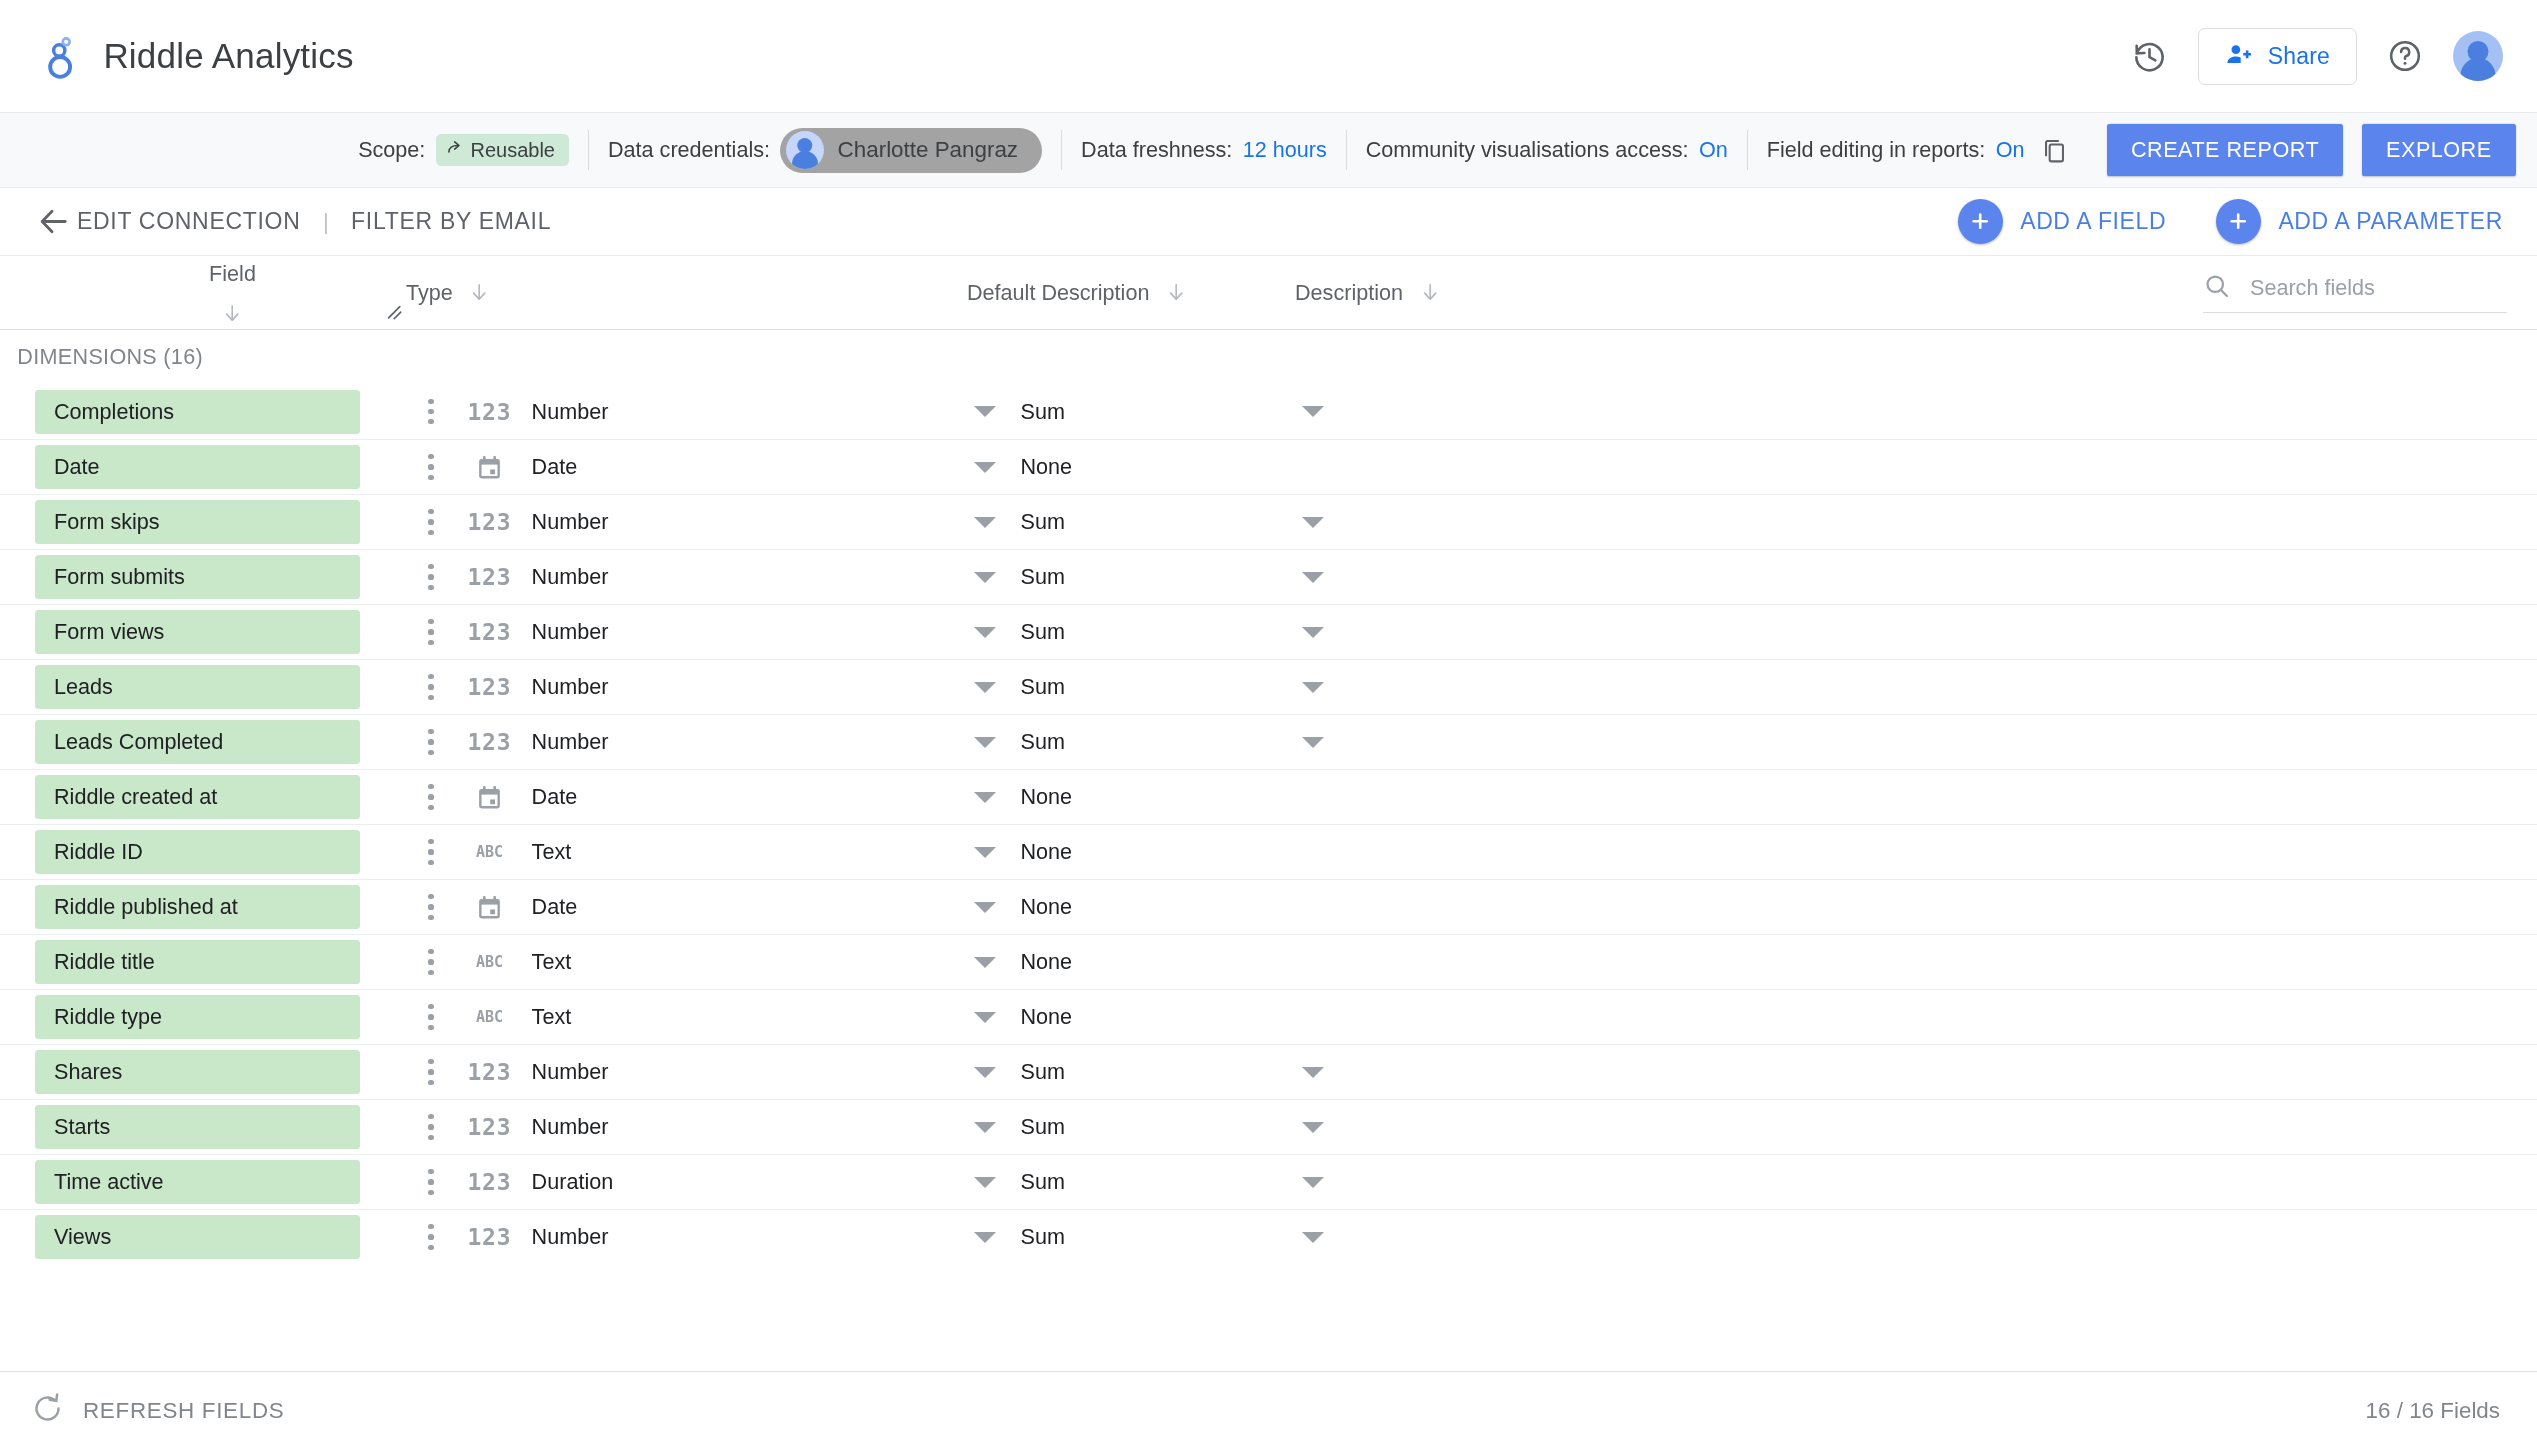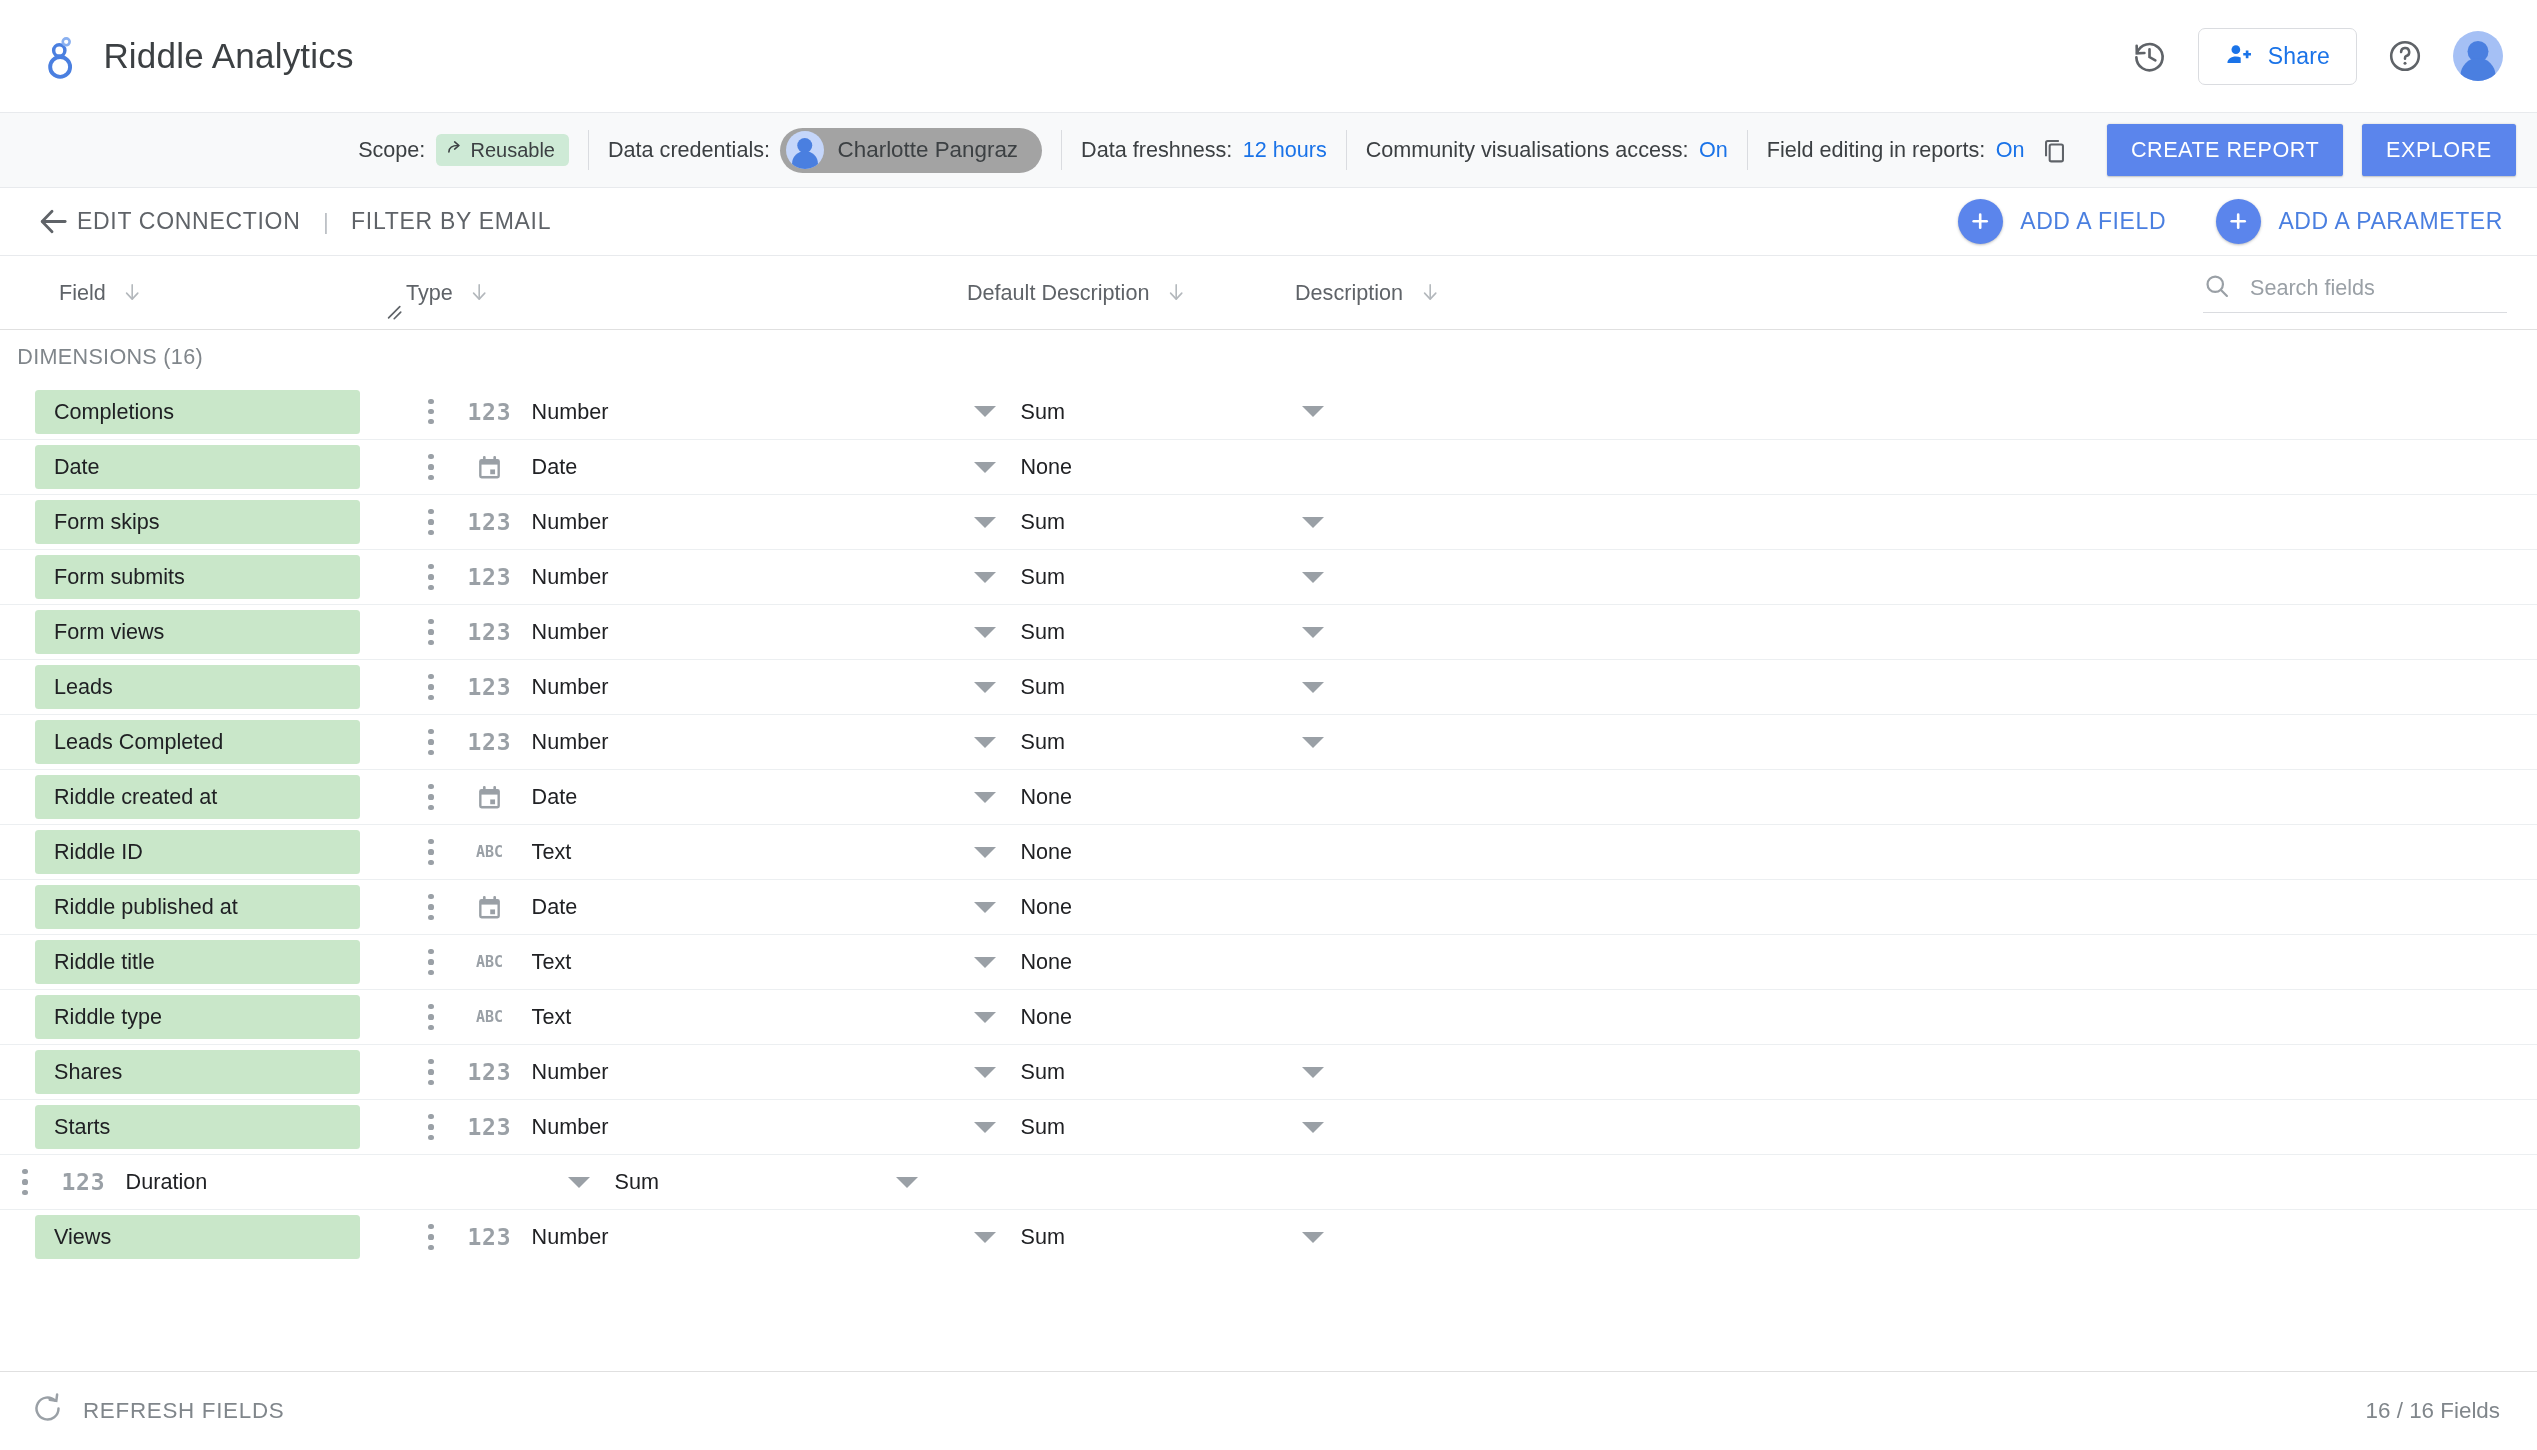"Field" .col-field { flex-direction: none -> column }
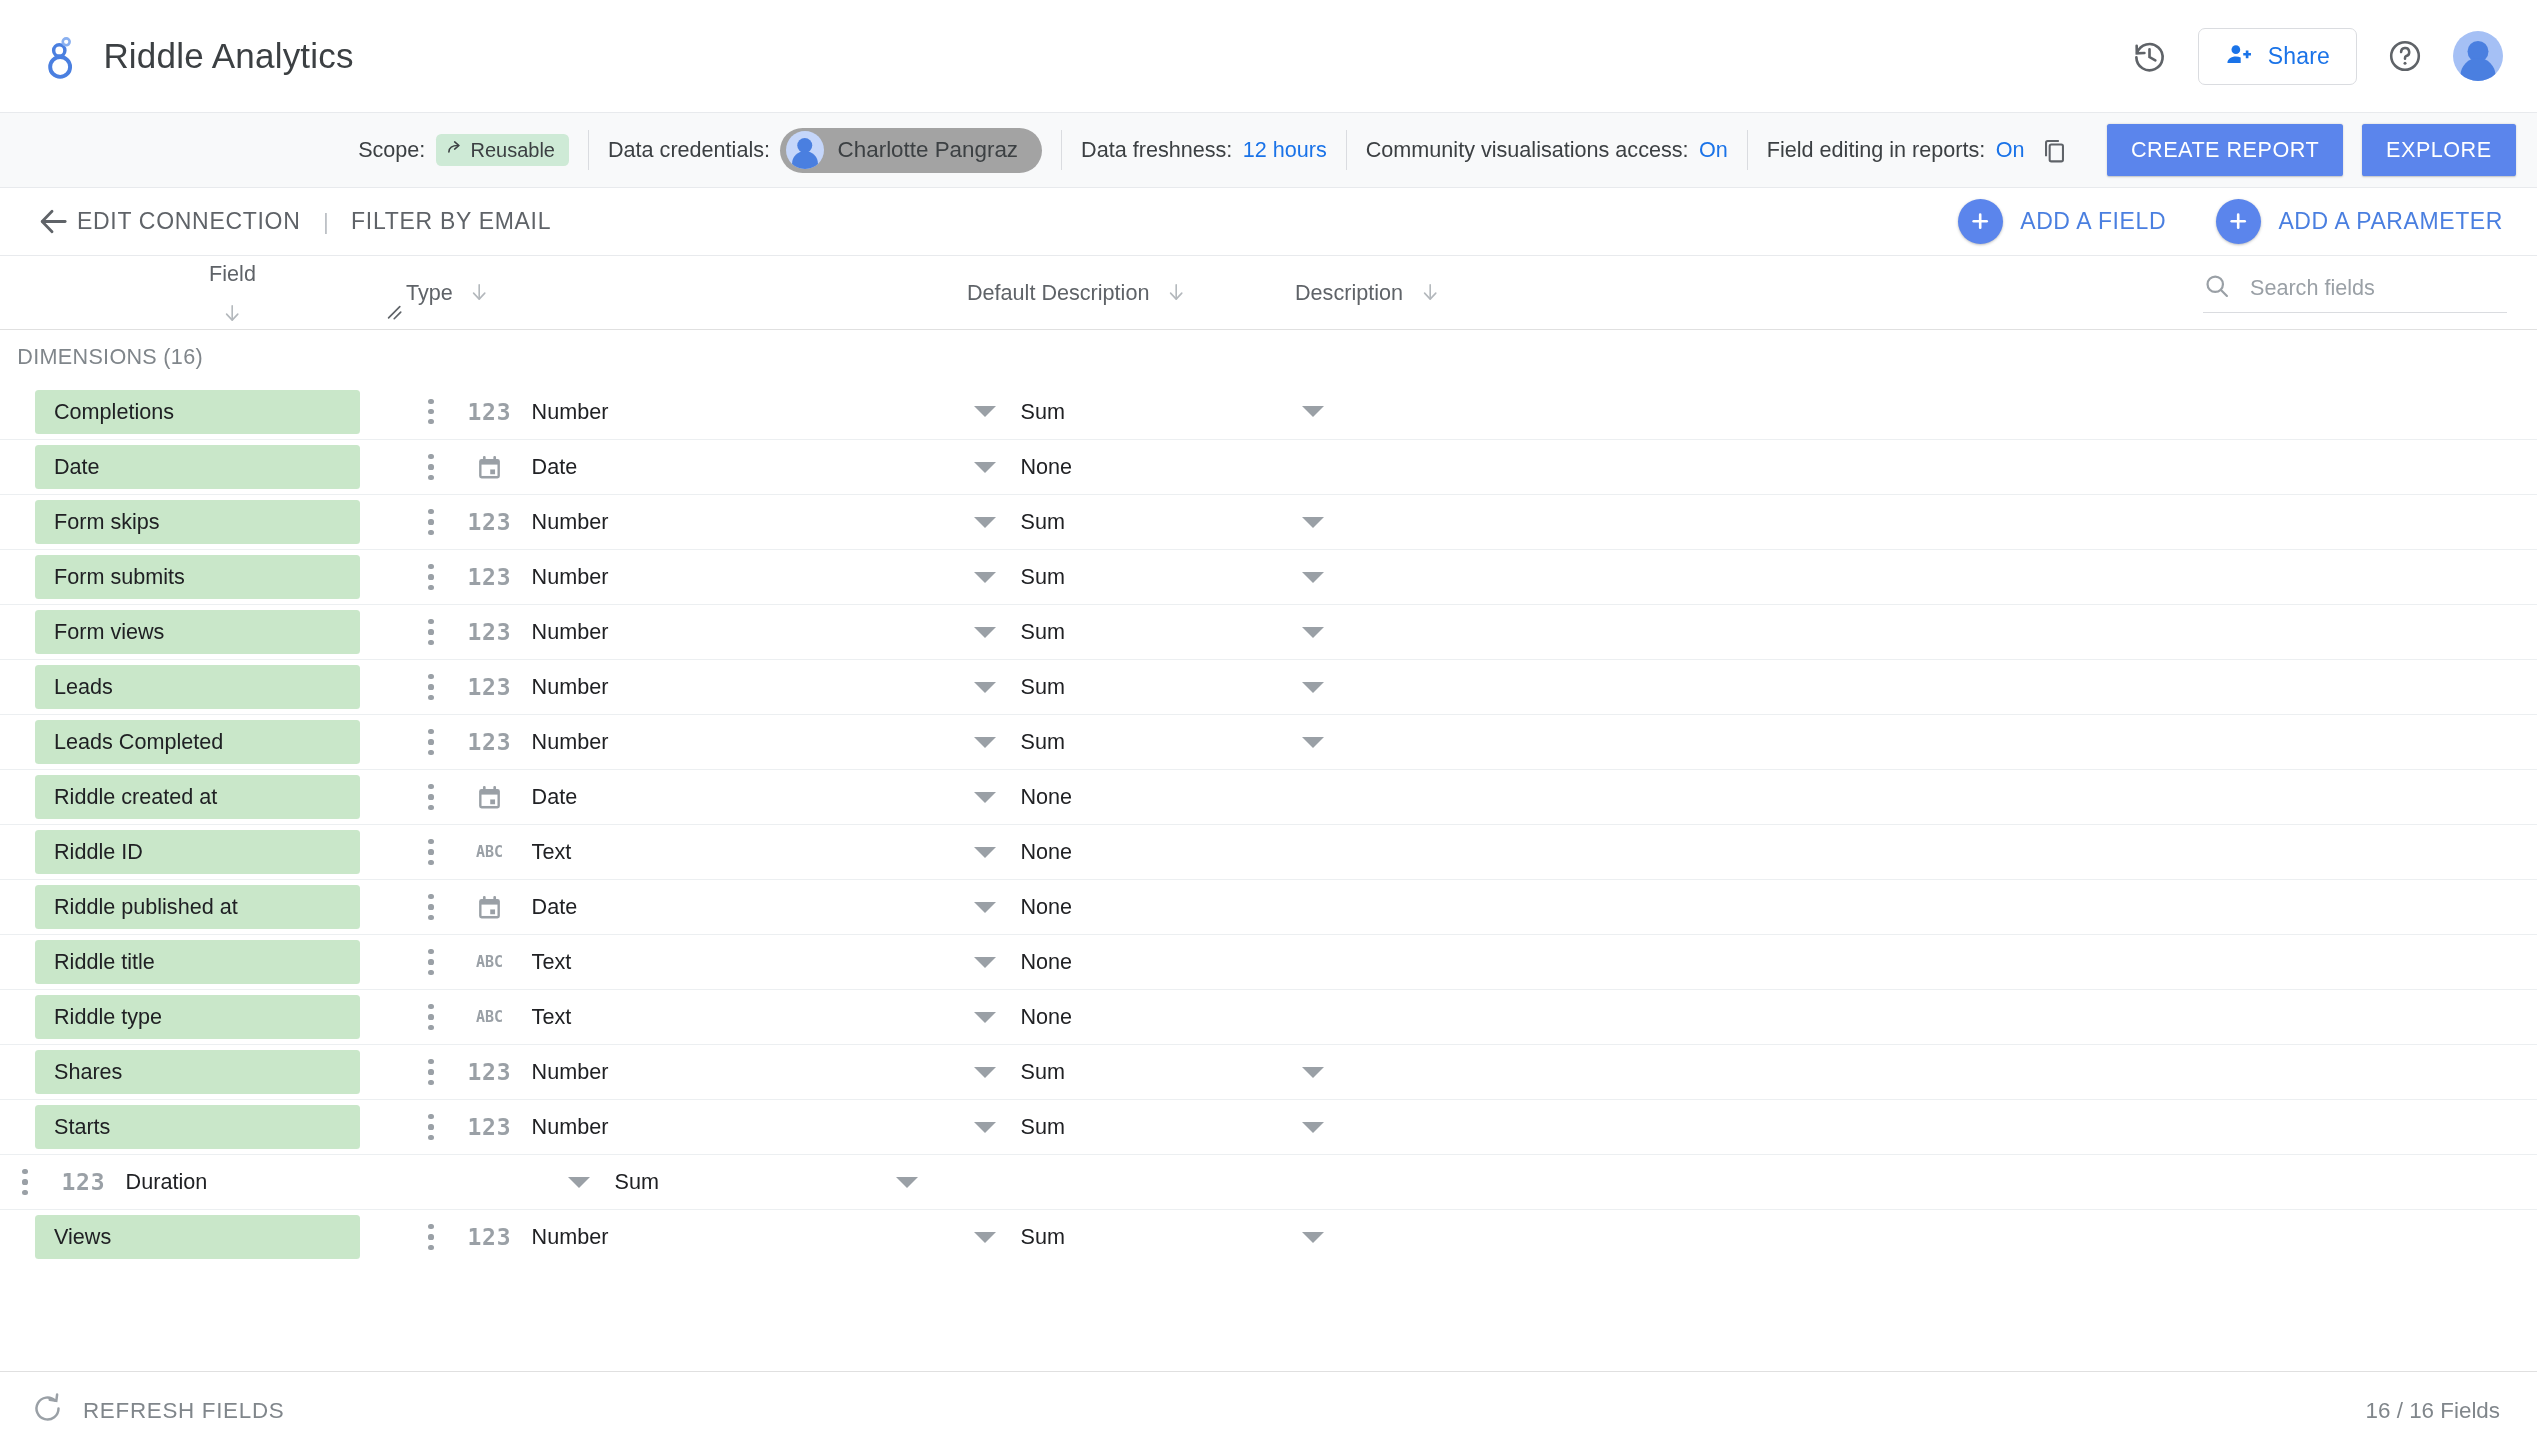"Time active" div.fname-cell { html: none -> <div> <div>Time active</div> </div> }
